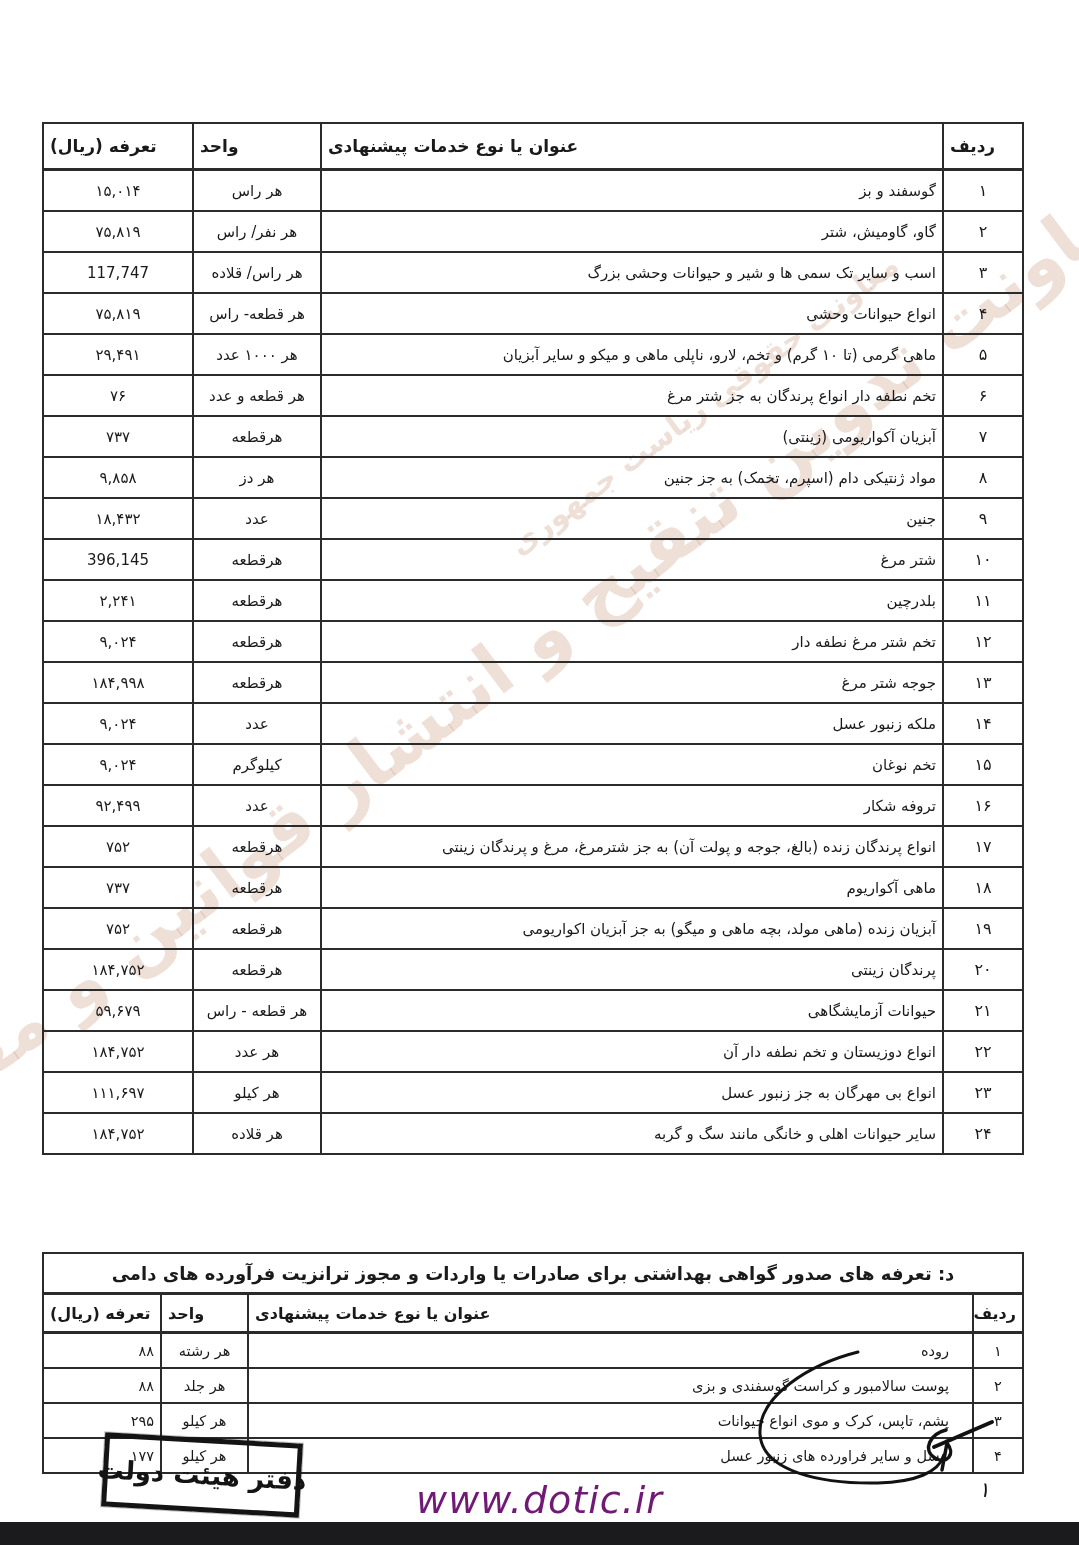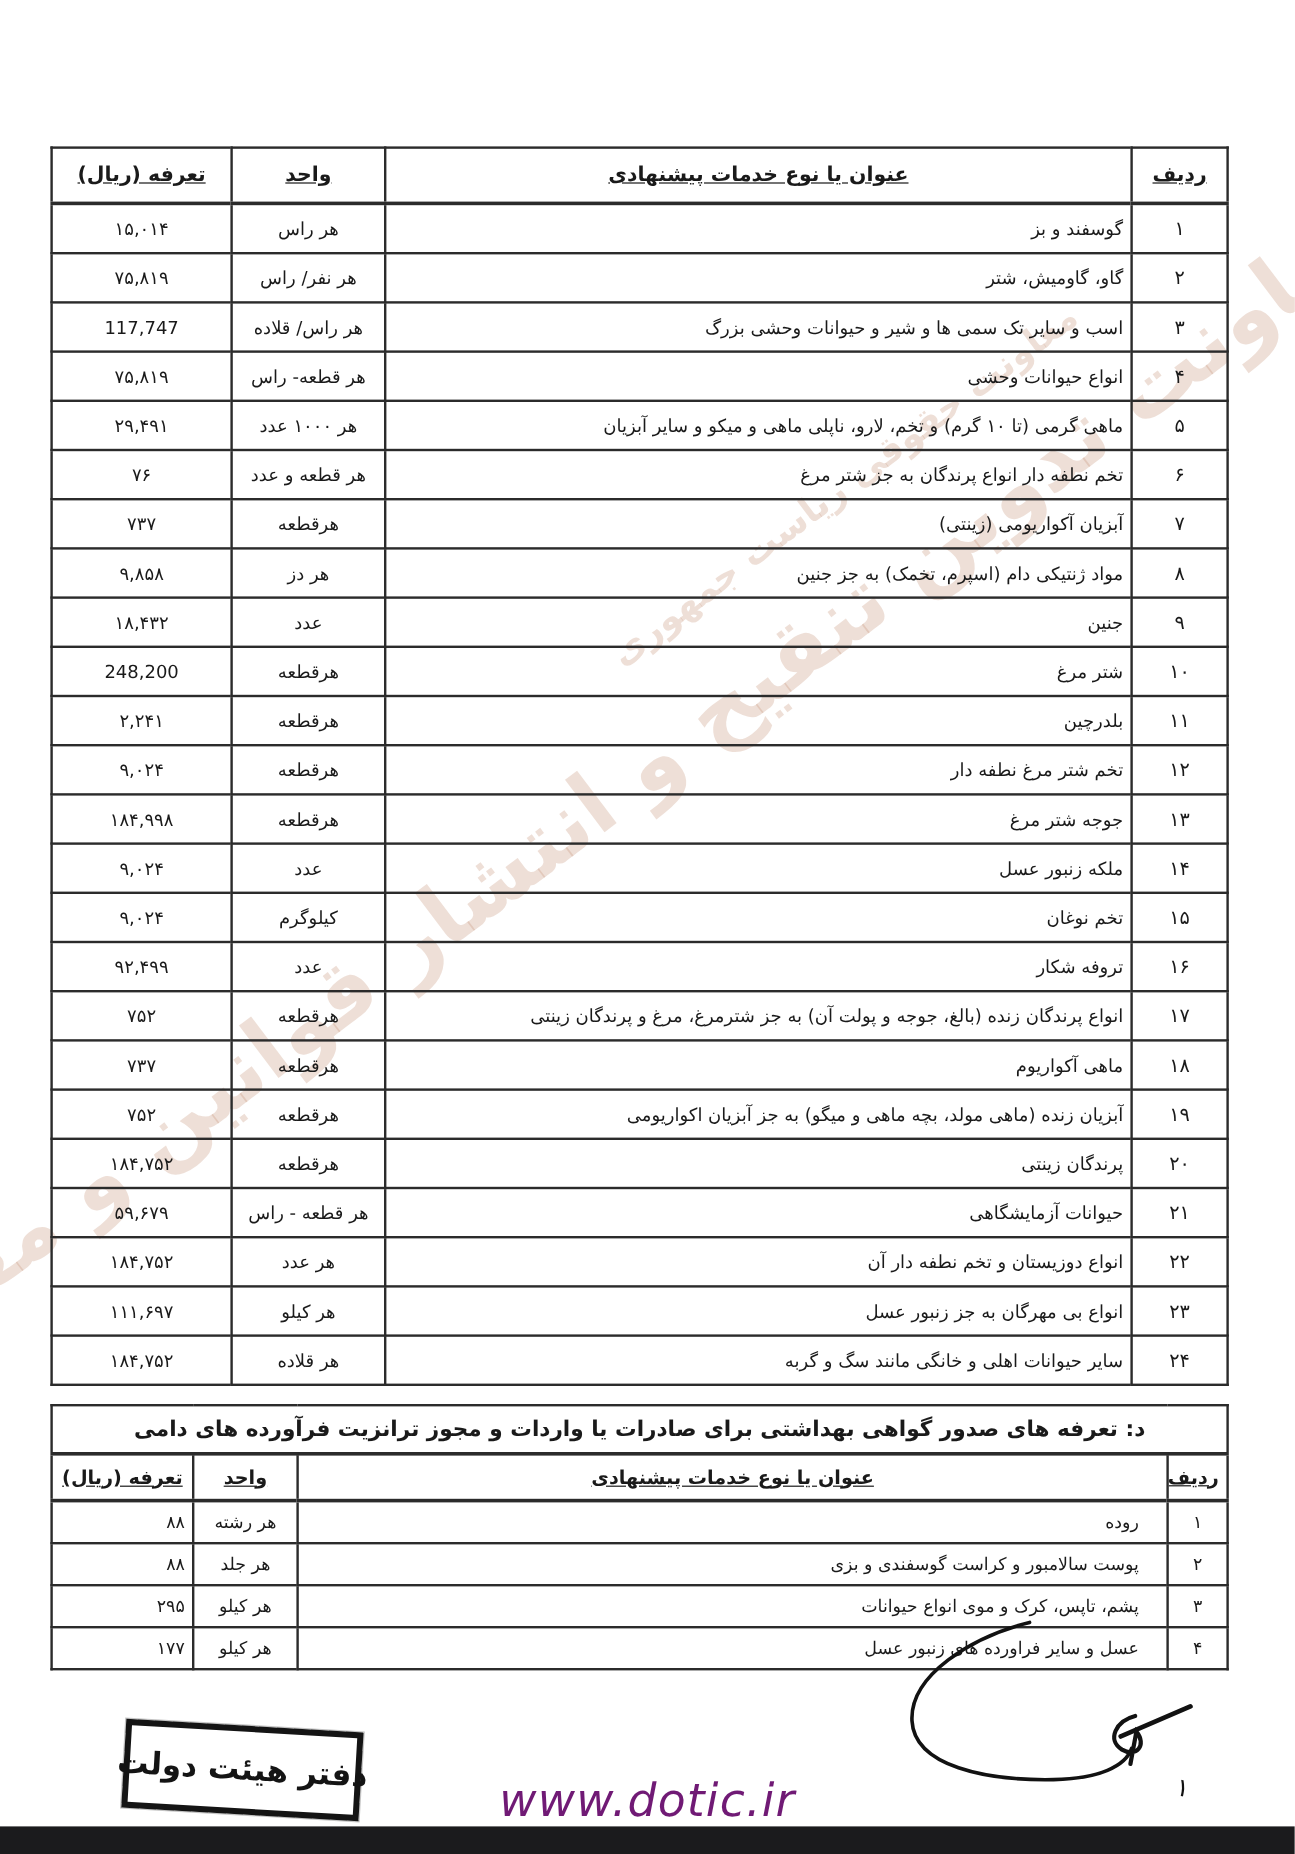"تعرفه (ریال)" table.tariff td.hdr { text-align: center -> left; text-decoration: underline -> none }
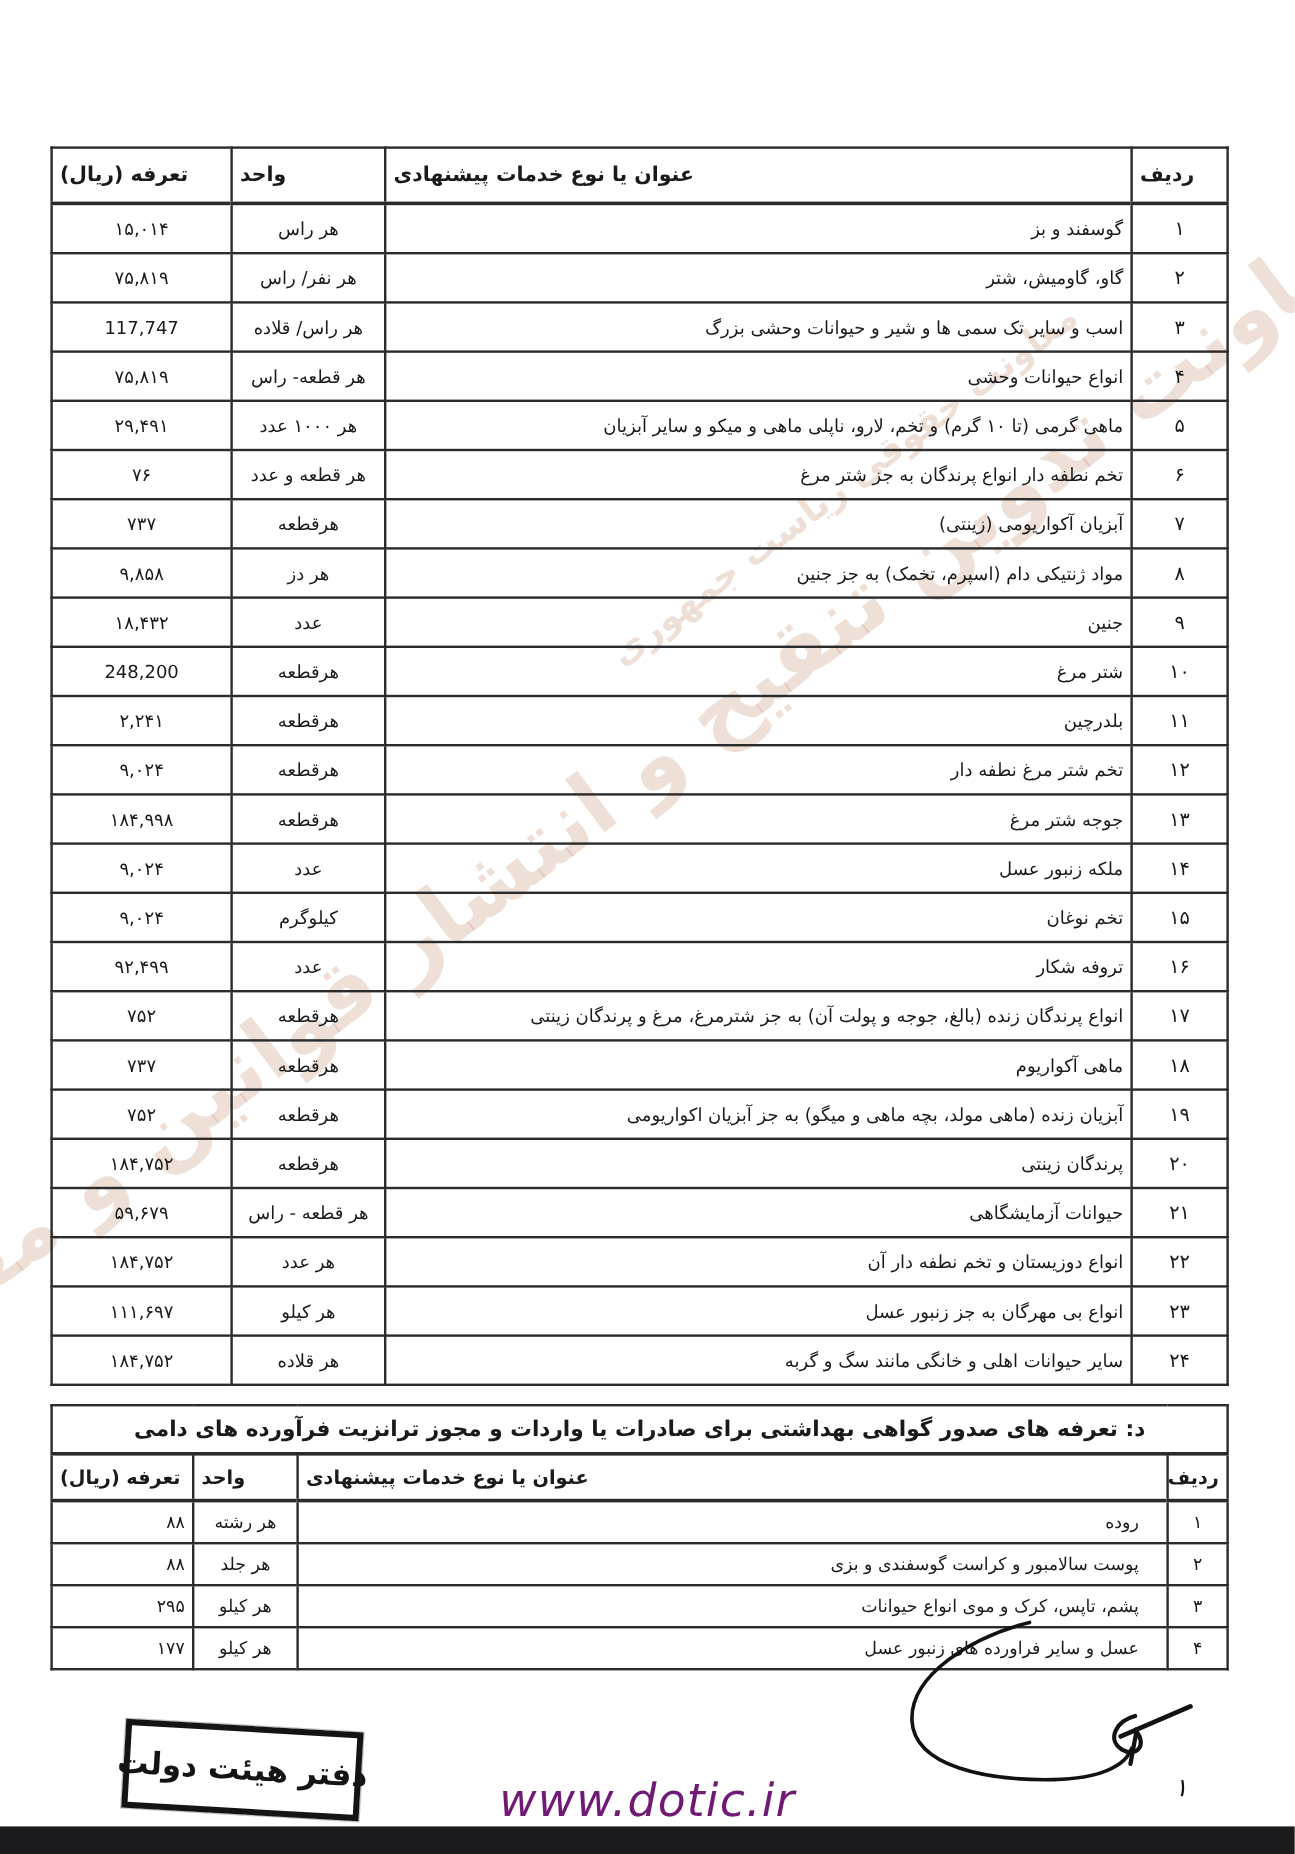"248,200" td.c-tariff { text: 248,200 -> 396,145 }
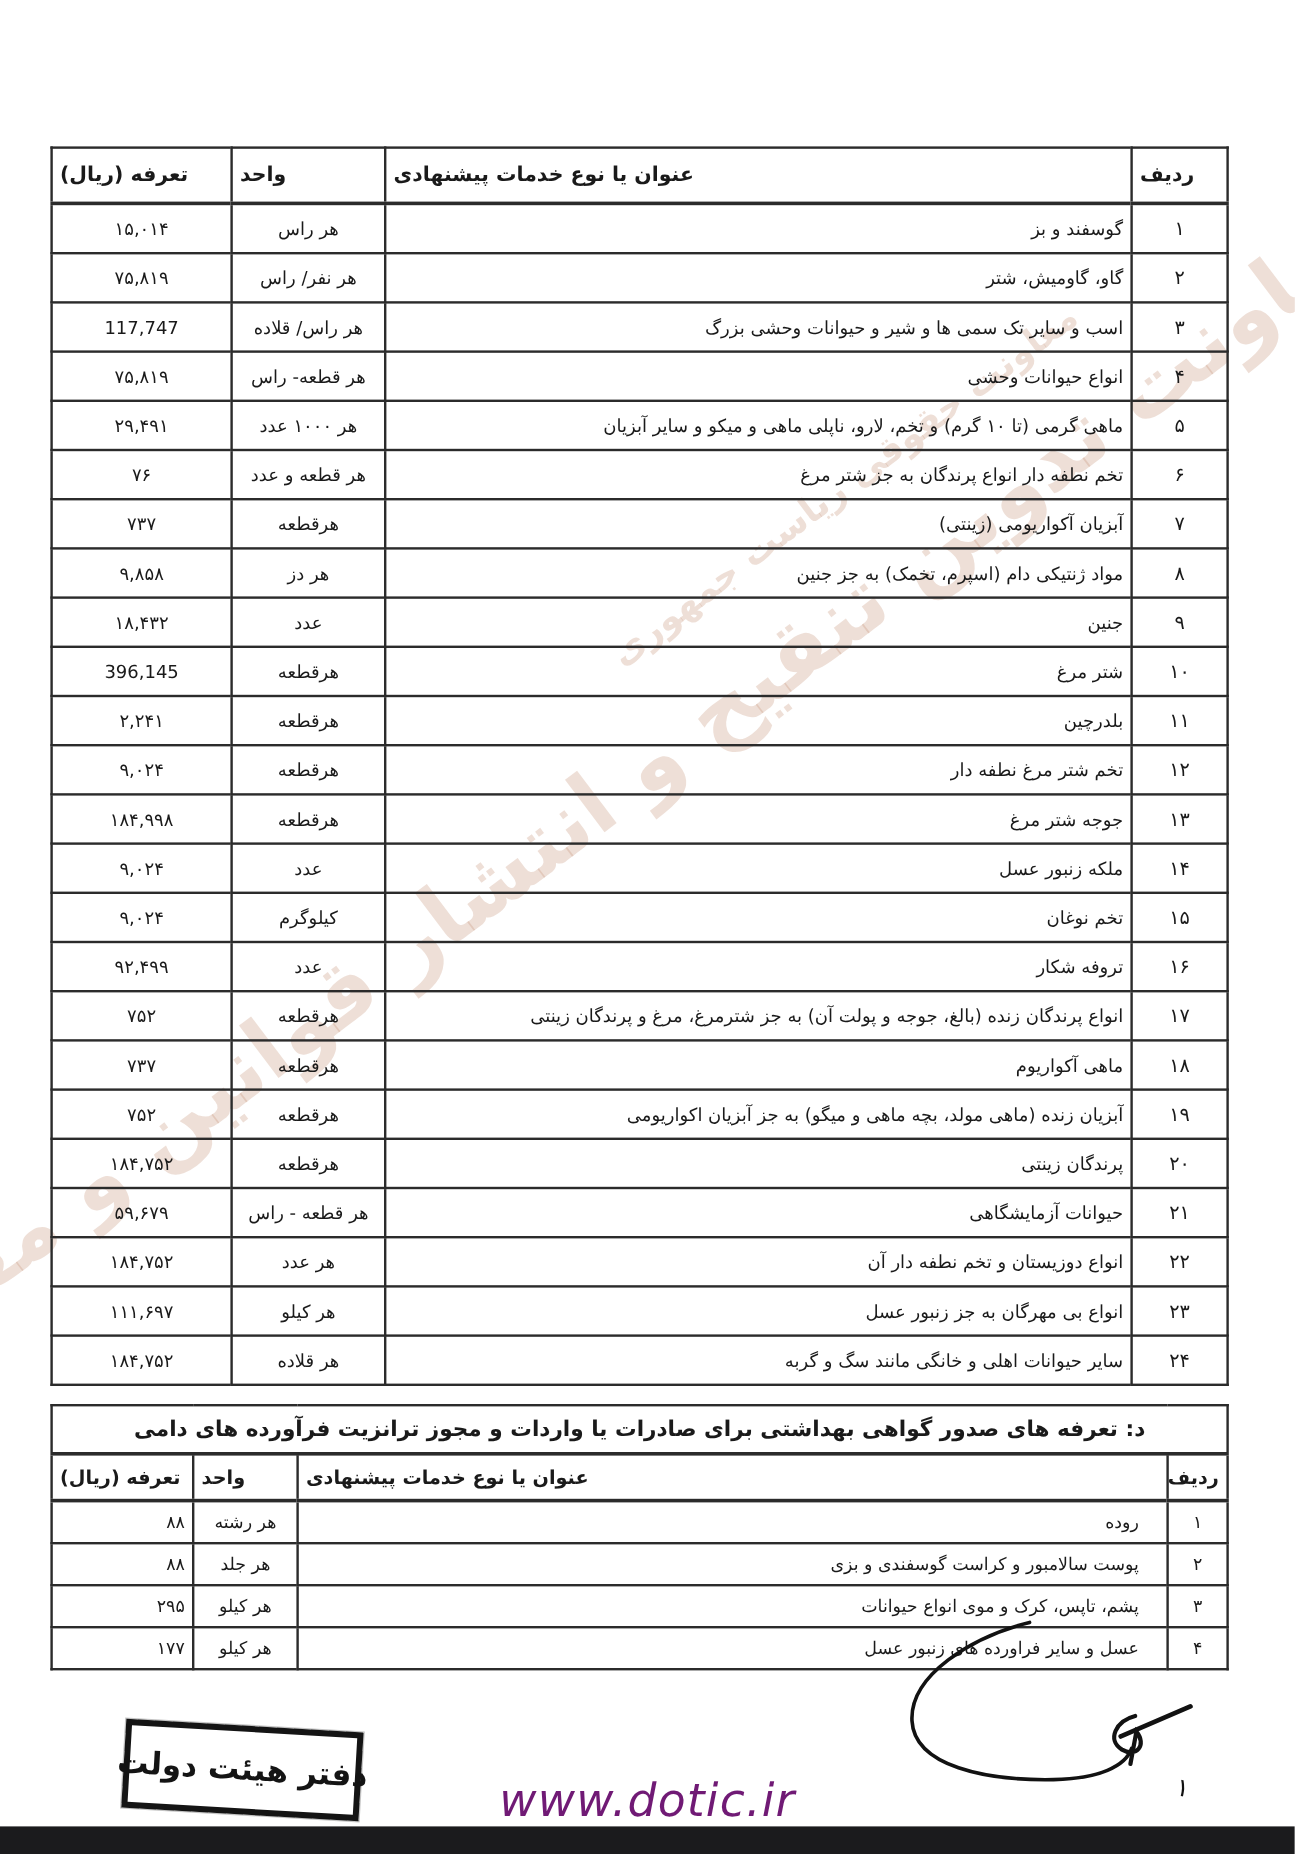"د: تعرفه های صدور گواهی" #table-d { top: 1170px -> 1252px }
